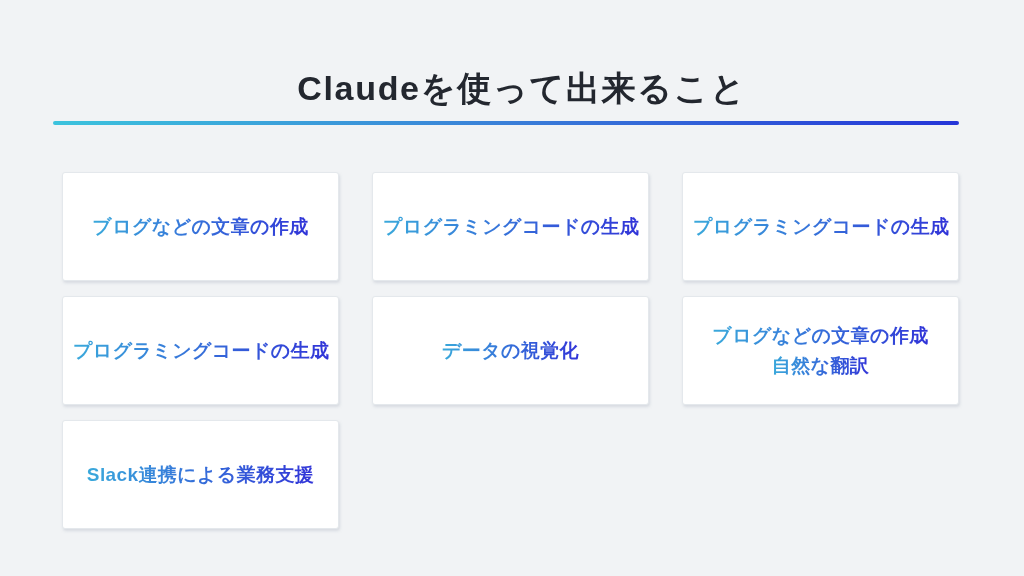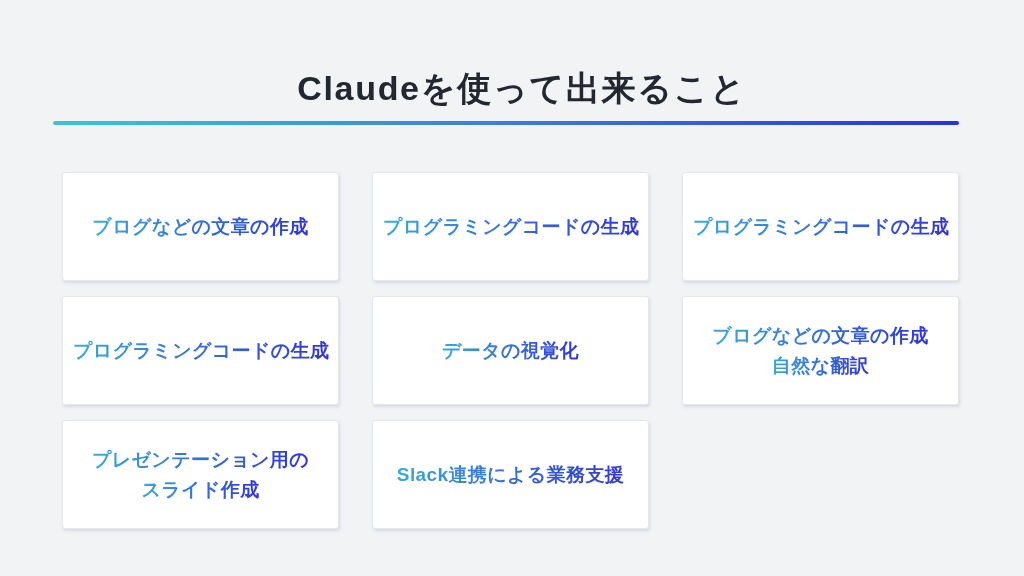"プレゼンテーション用の" div.card { html: <div> <span>プレゼンテーション用の</span> <span>スライド作成</span> </div> -> none }
